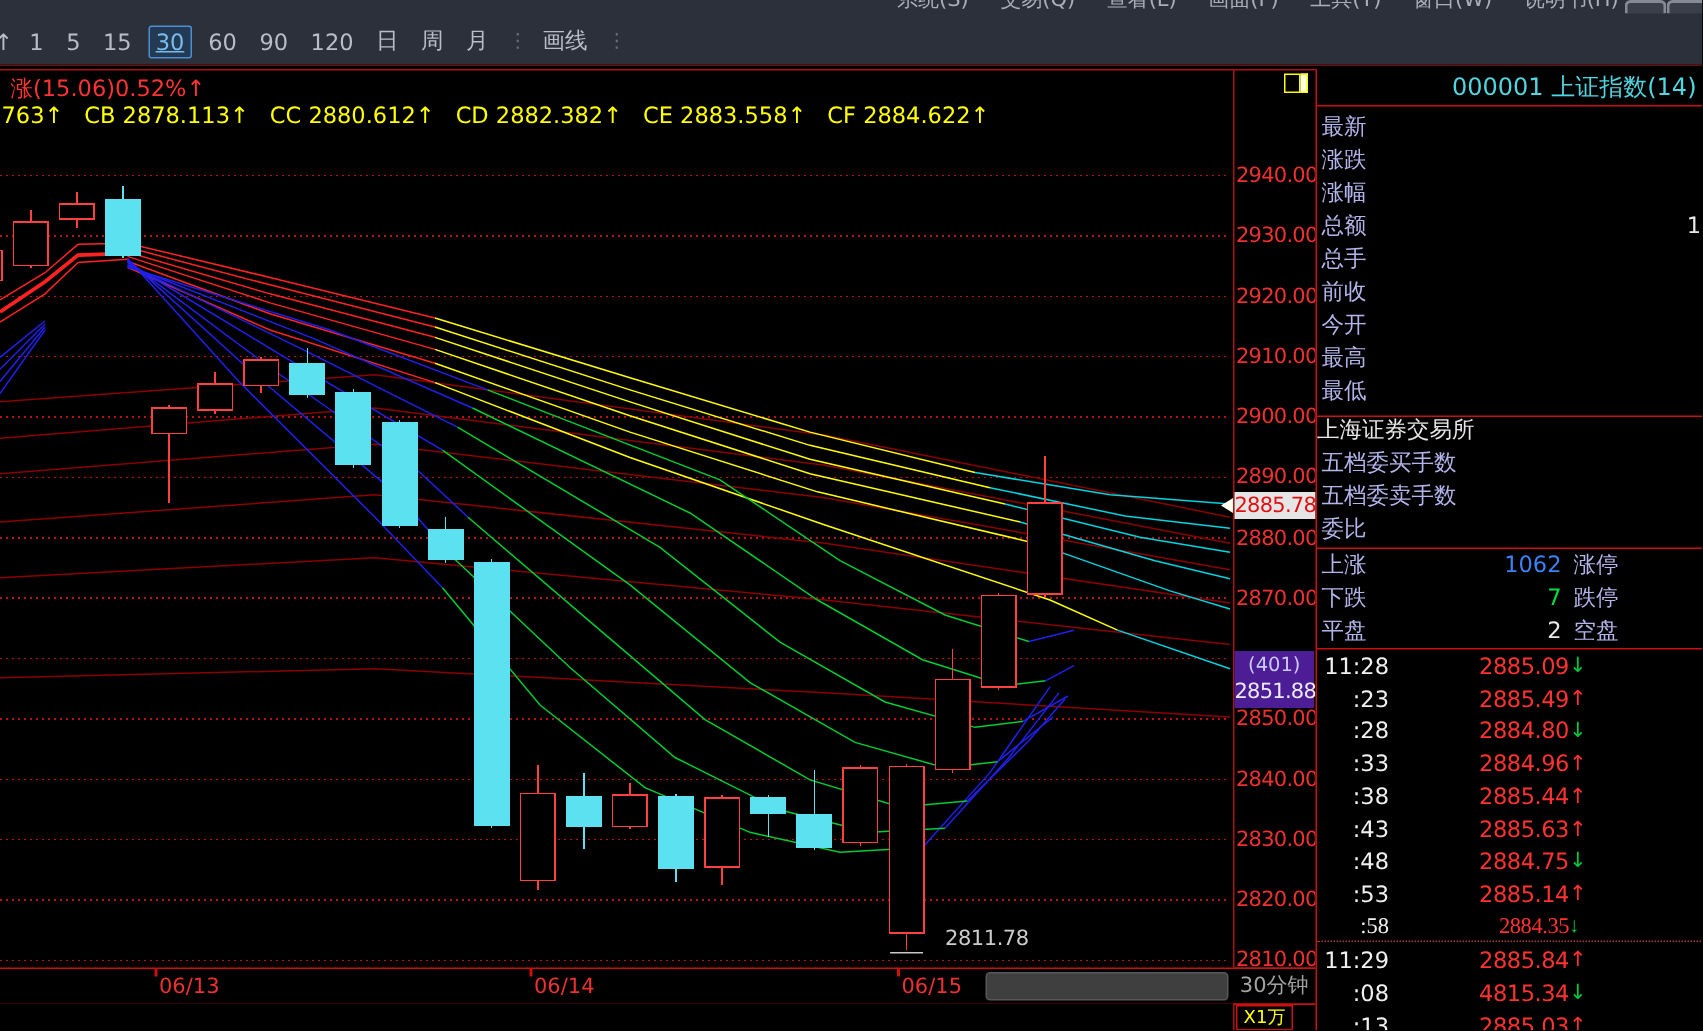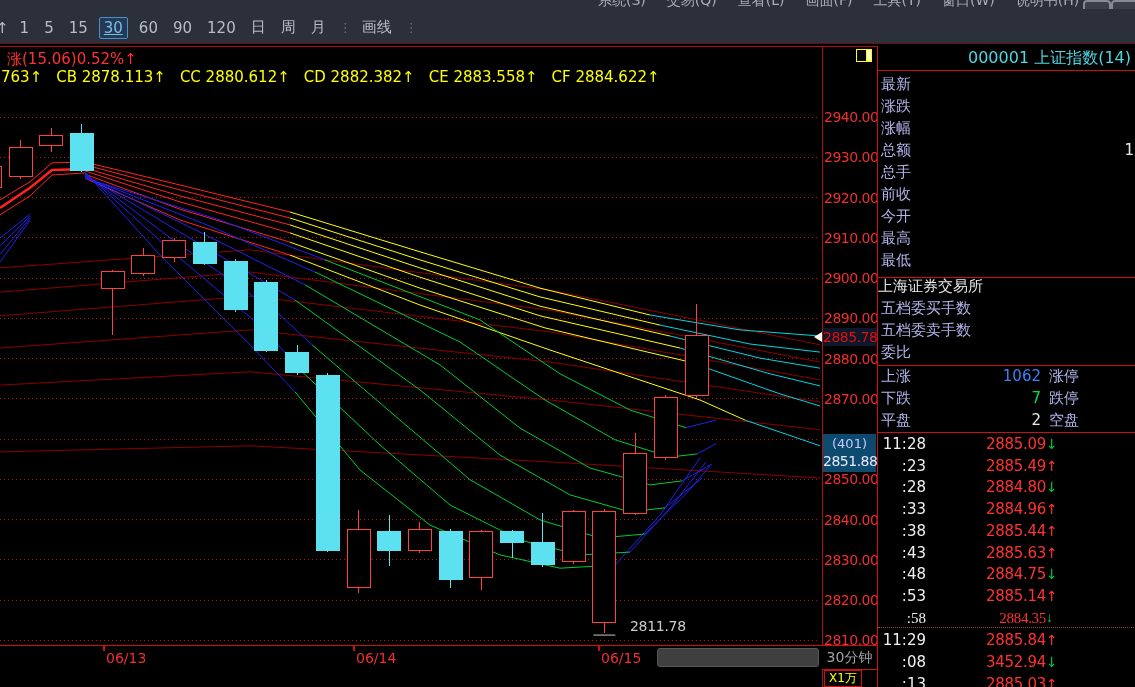"2885.78" .marker { background: #0f172a -> #e5e5e5 }
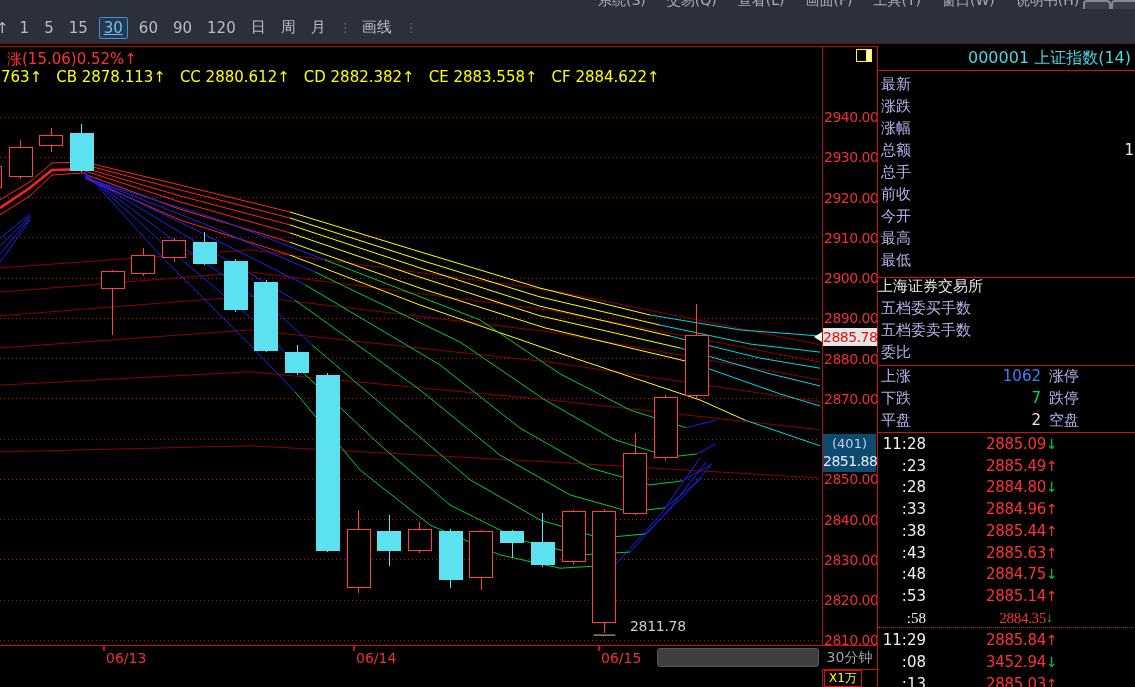"(401)" .bluebox { background: #0c4a6e -> #4c1d95 }
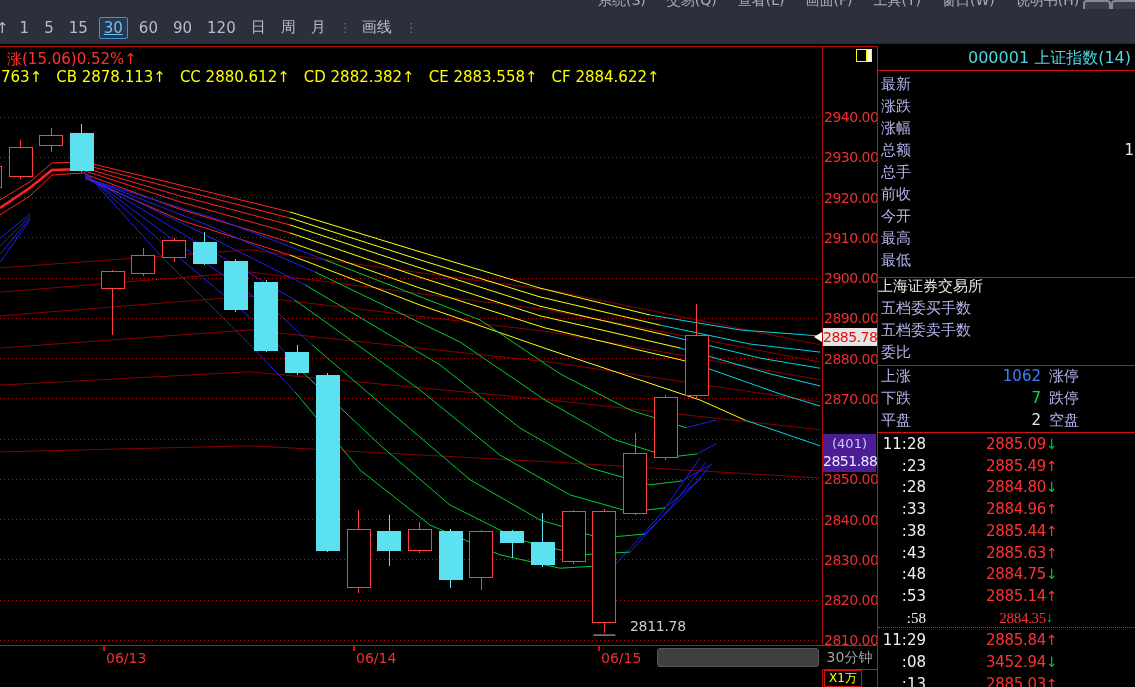"3452.94" div.t-price { text: 3452.94 -> 4815.34 }
